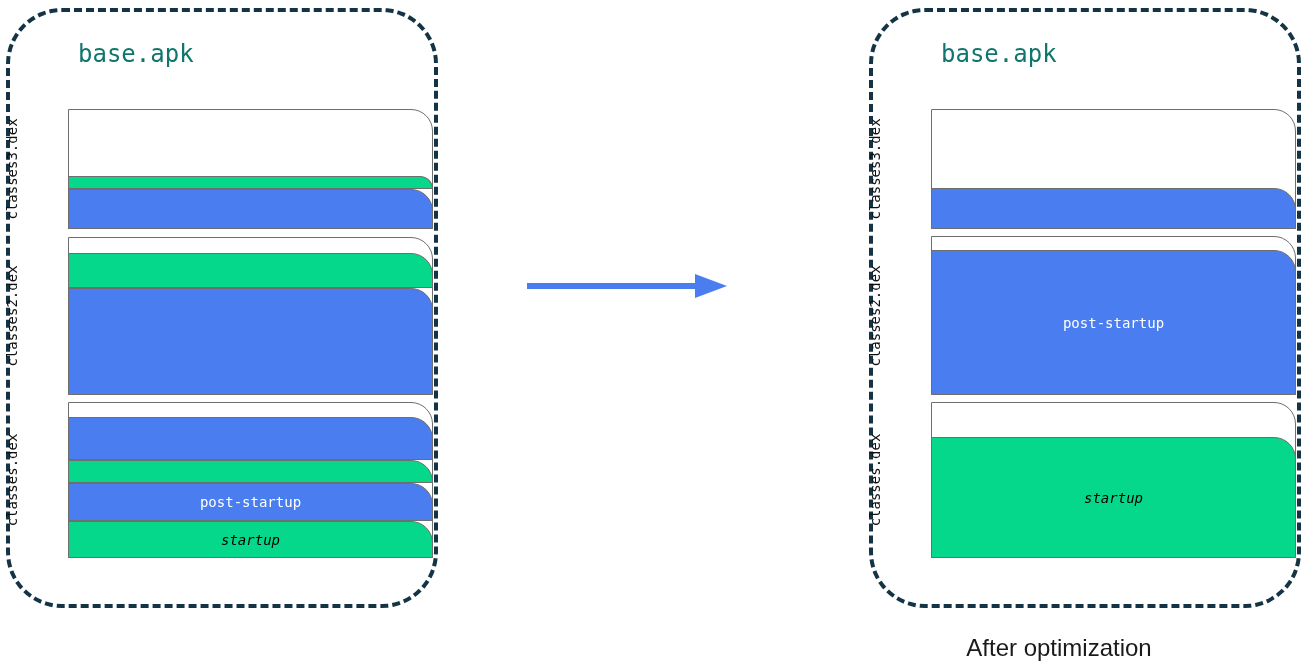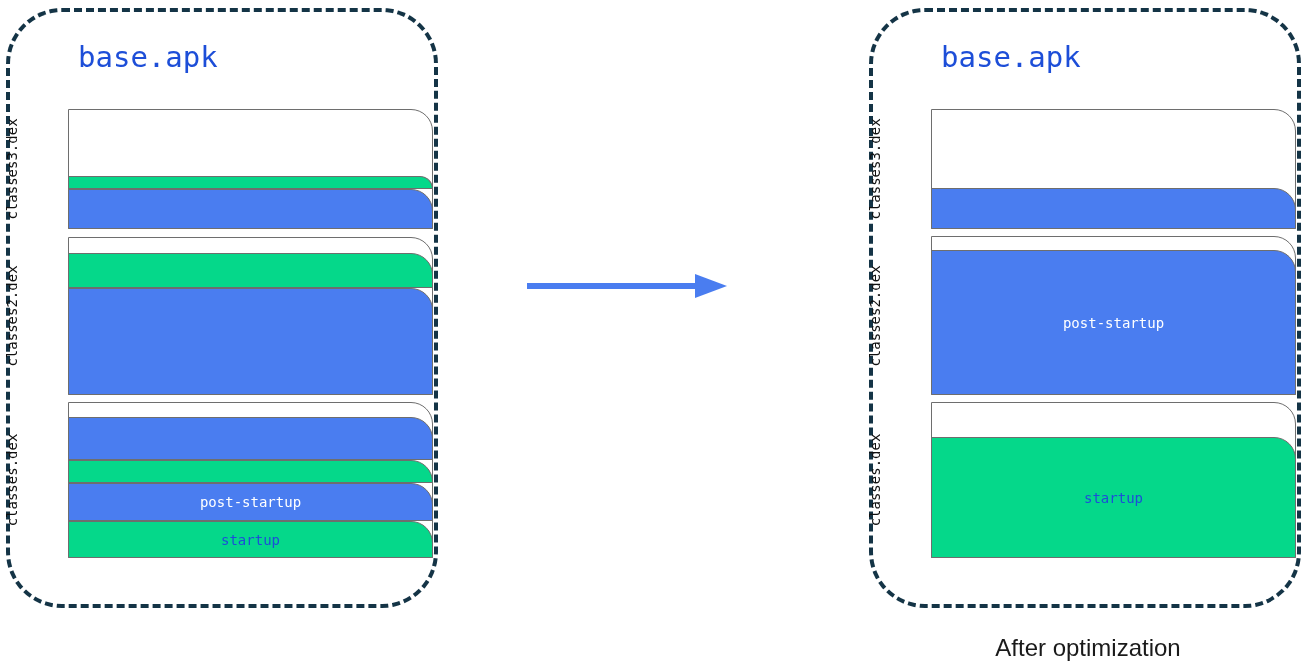"base.apk" .apk-title { color: #1d4ed8 -> #0f766e; font-size: 29px -> 24px }
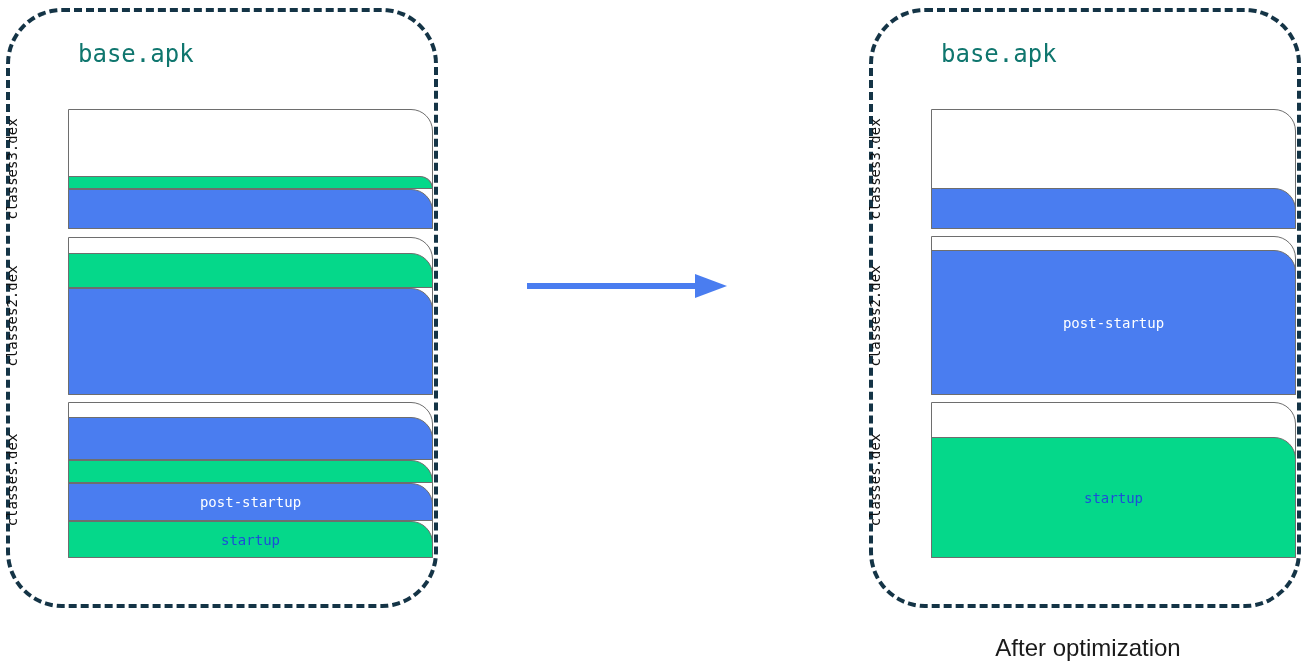"startup" .band.green { color: #1d4ed8 -> #000000; font-style: none -> italic }
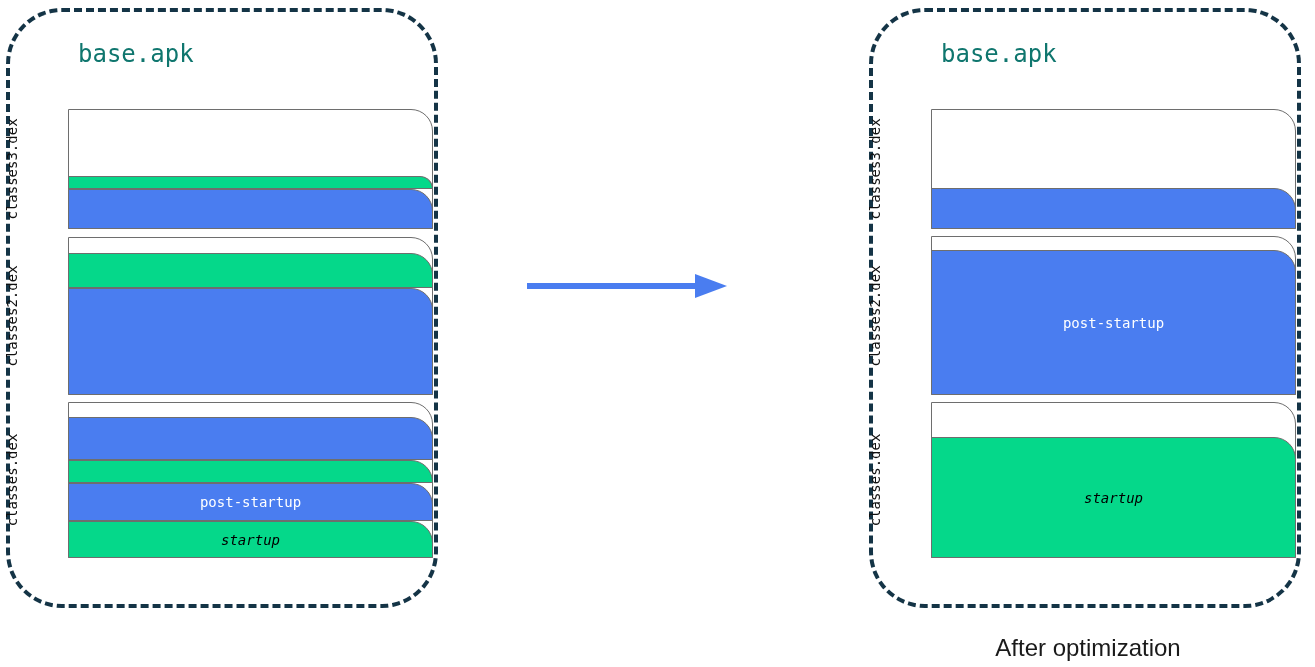"After optimization" .caption.right { left: 872px -> 843px }
